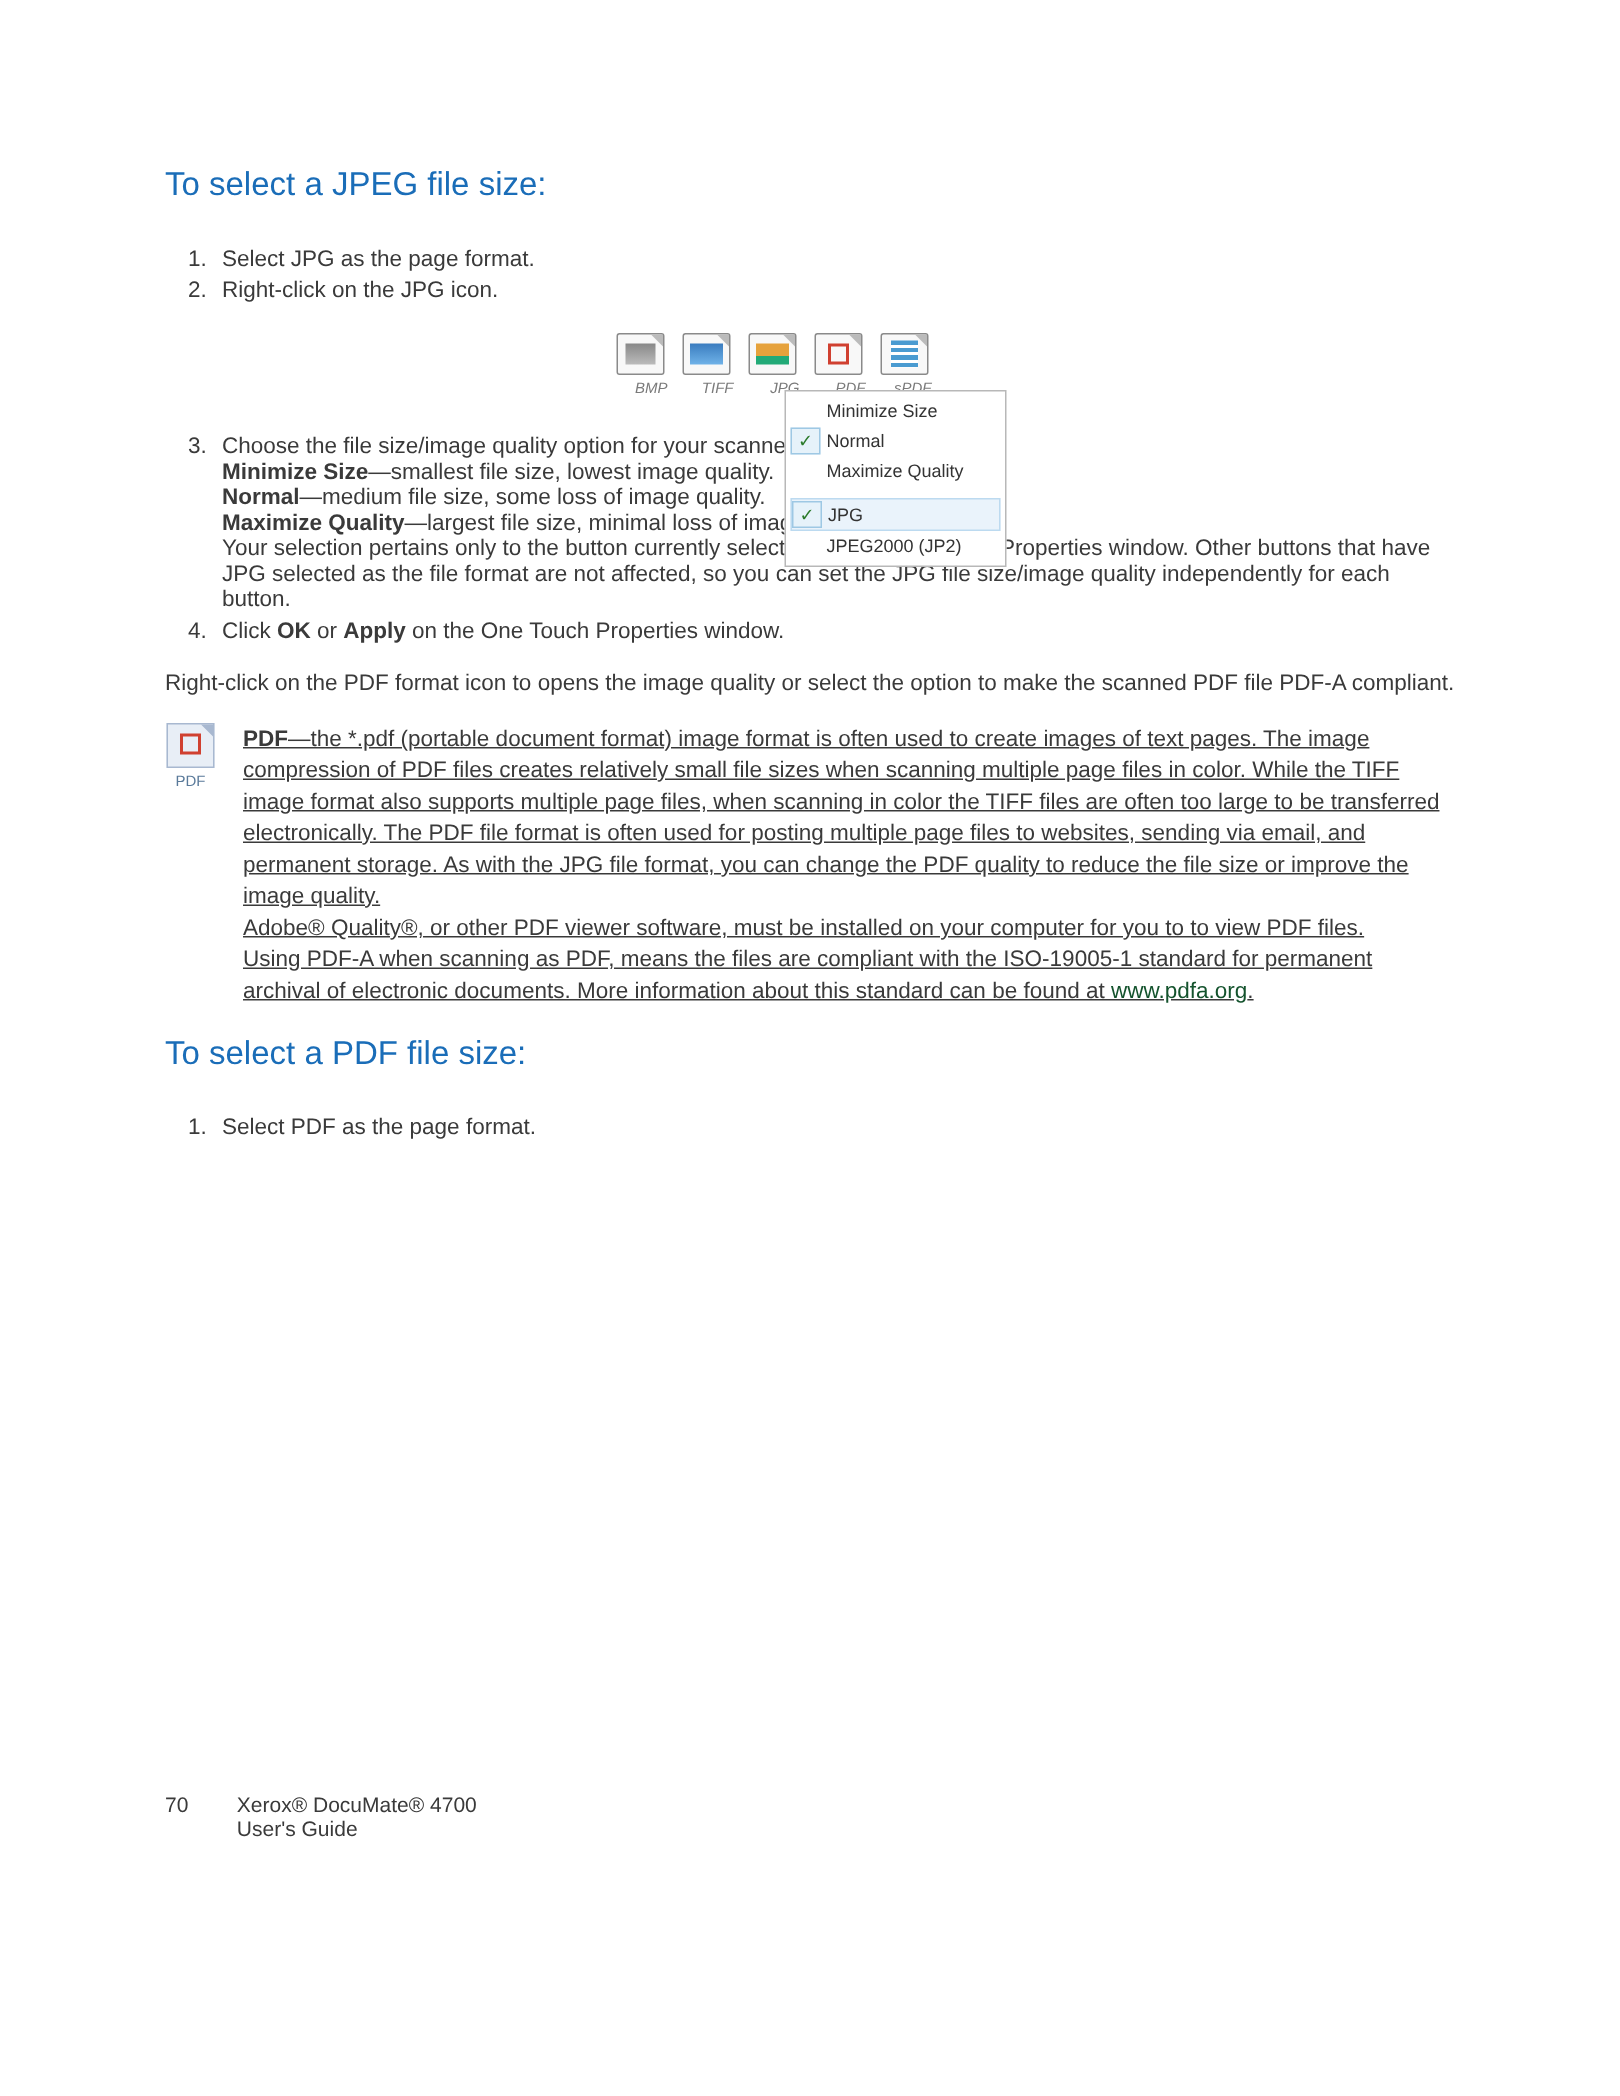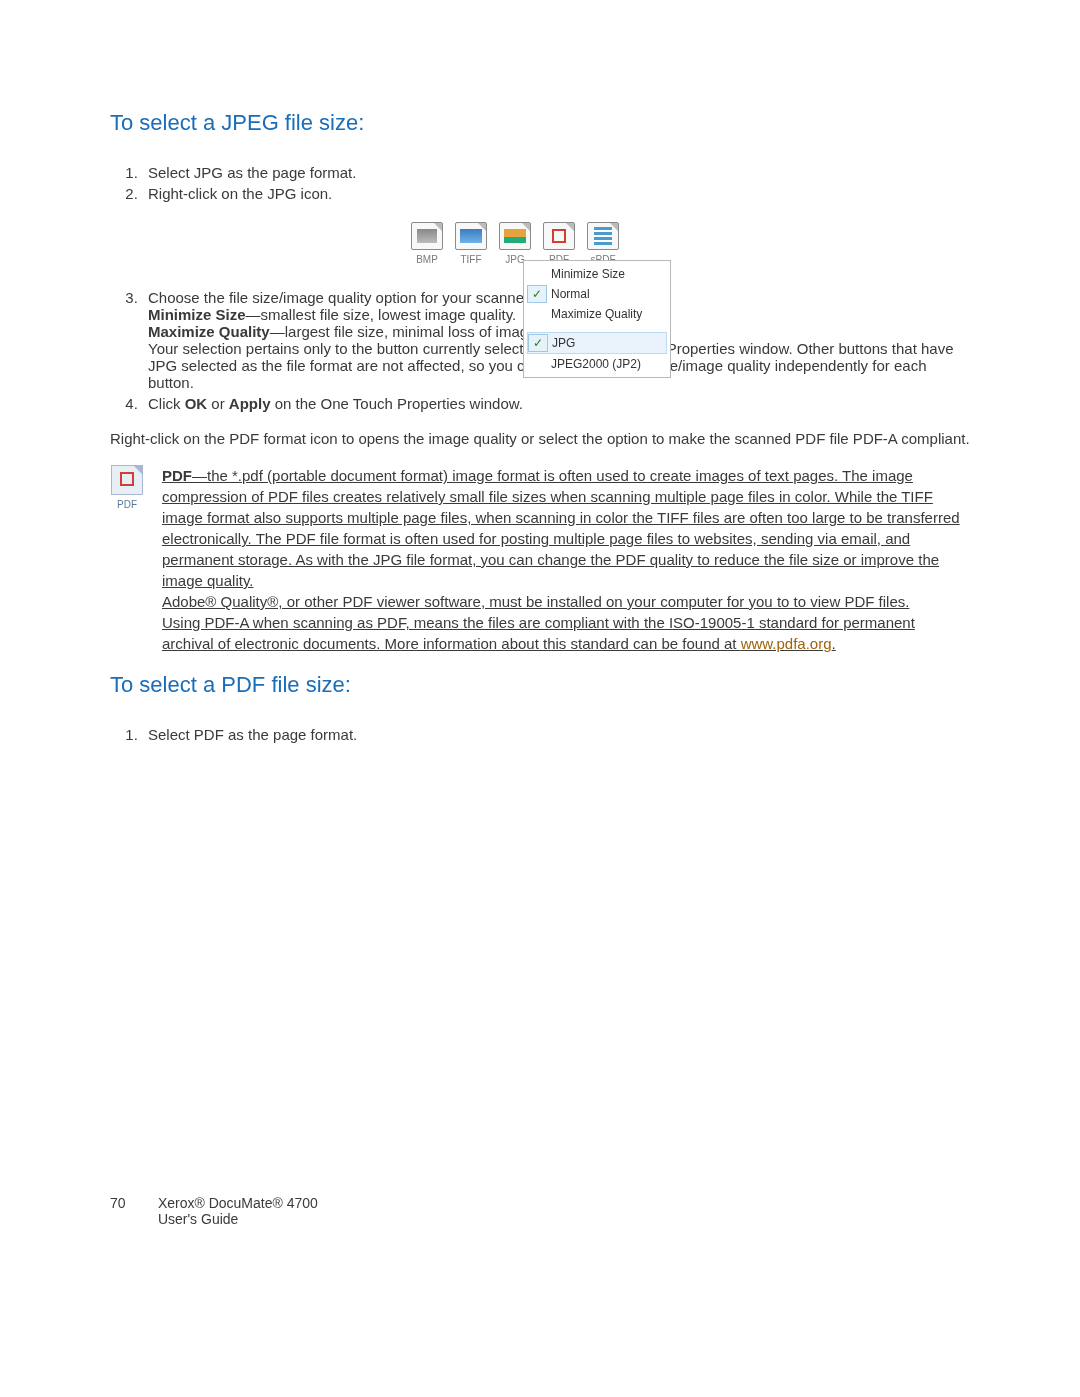"BMP" .format-item { font-style: none -> italic; text-align: center -> right }
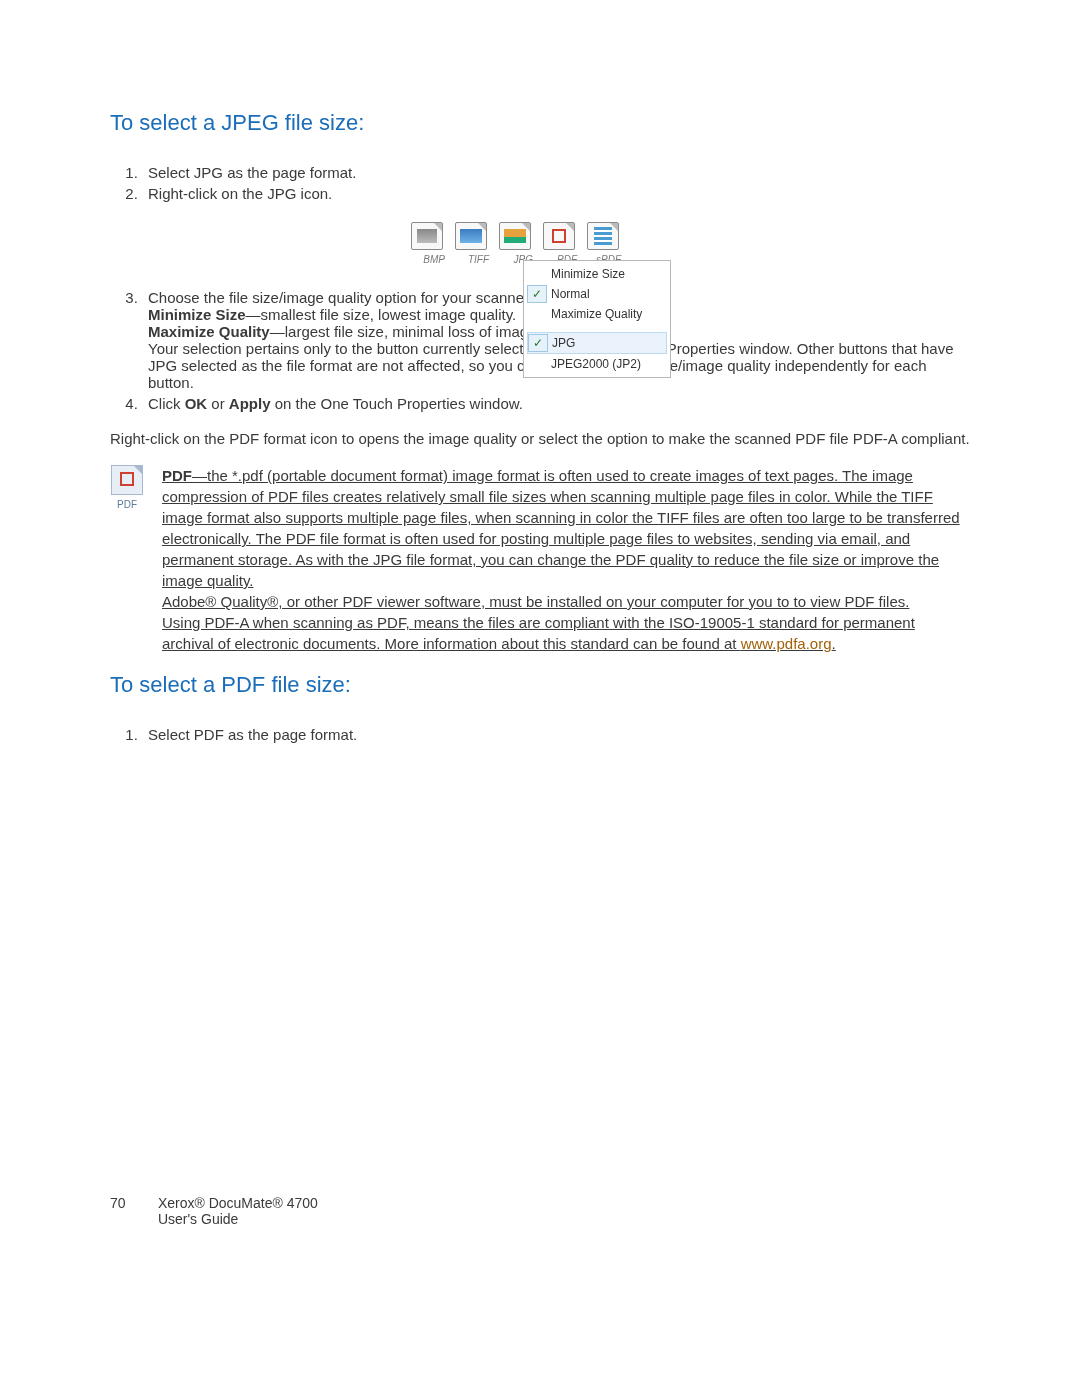"Normal—medium file size, some loss" div.sub { html: none -> <div> <span>Normal</span><span>—medium file size, some loss of image quality.</span> </div> }
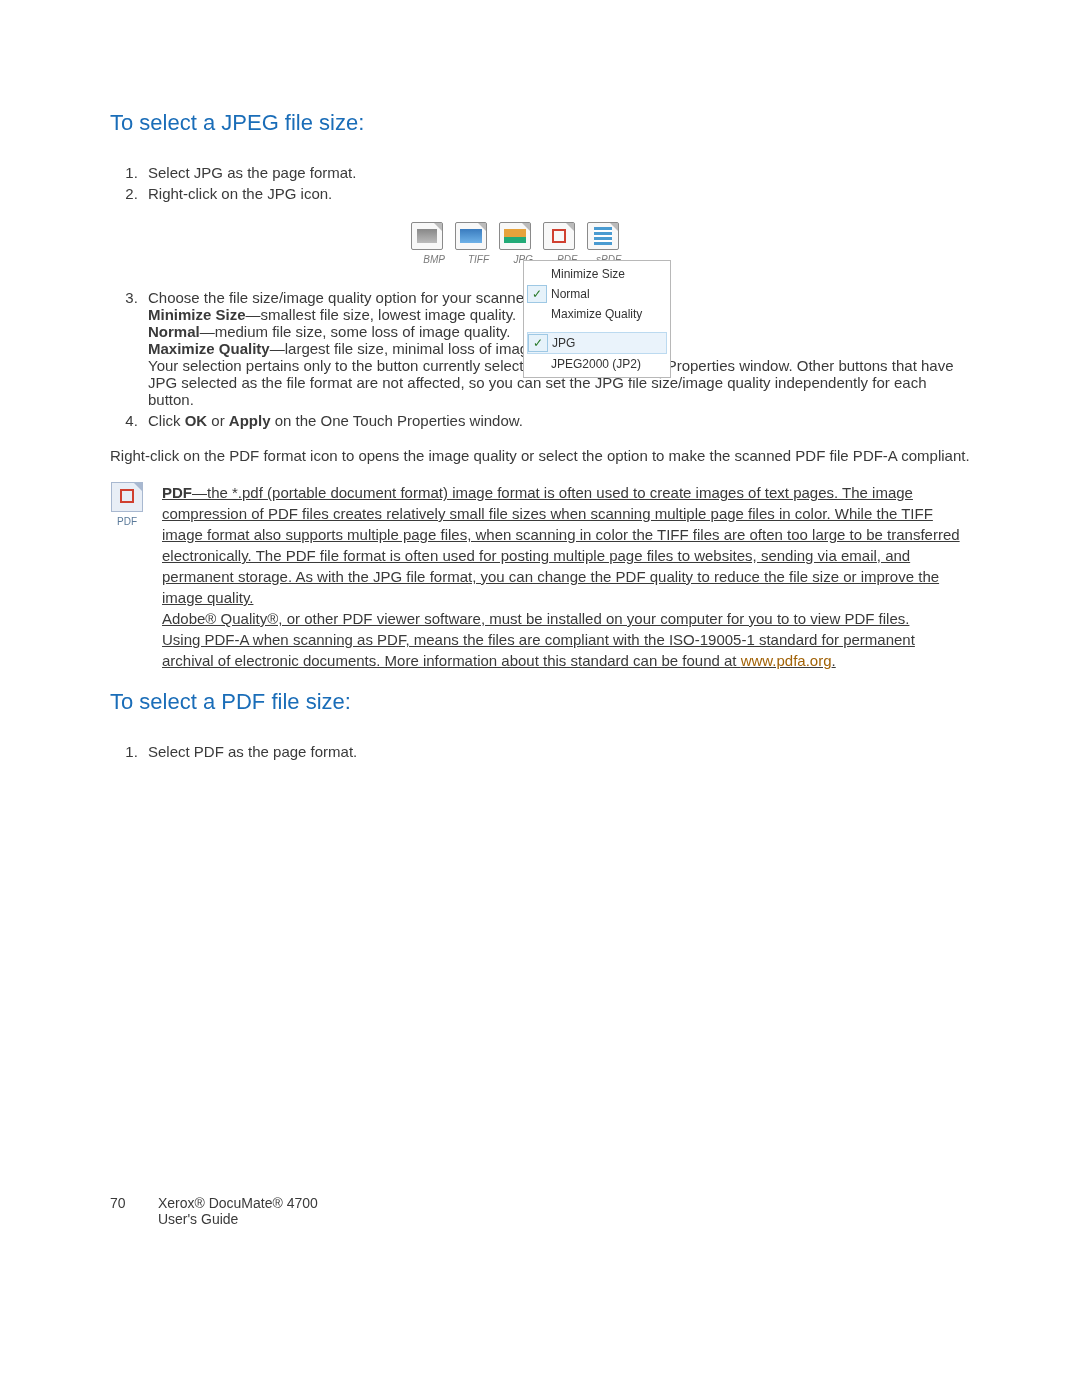"www.pdfa.org" a.link { color: #a16207 -> #14532d }
